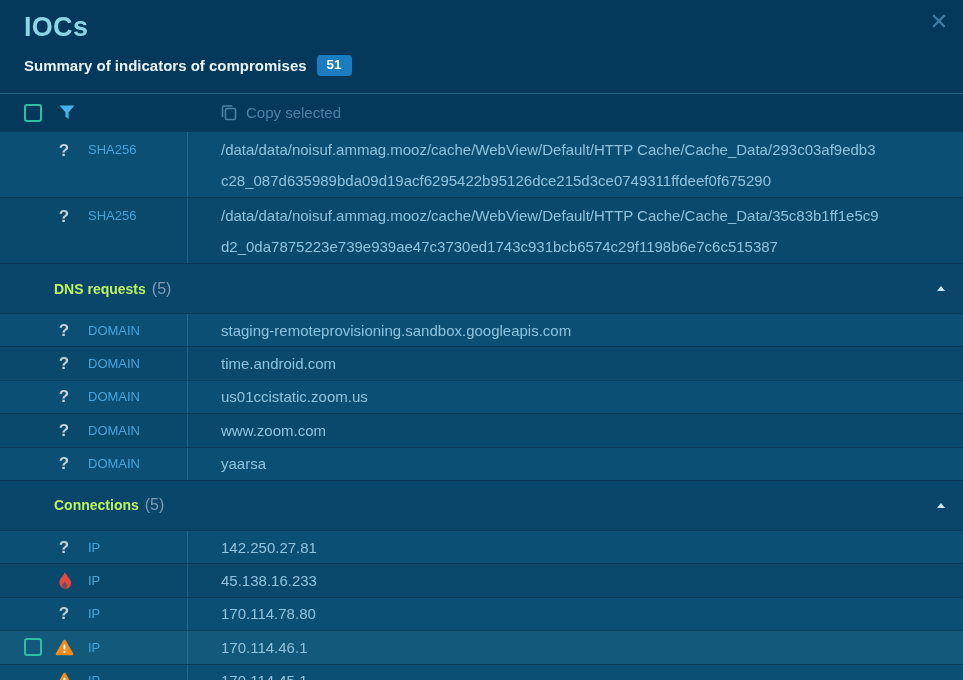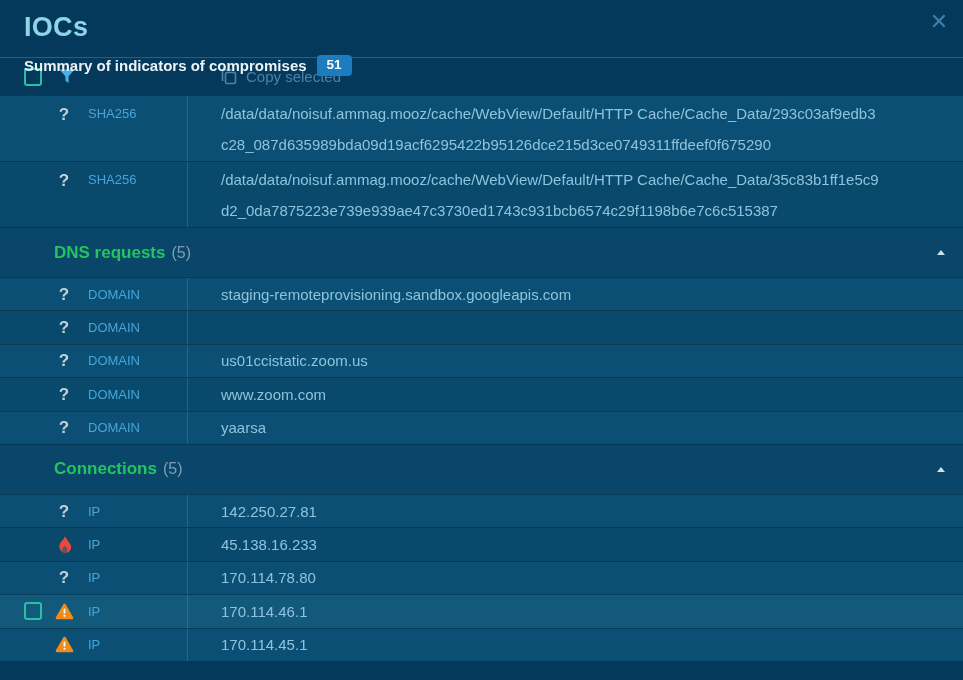"IOCs" .hdr { height: 58px -> 94px }
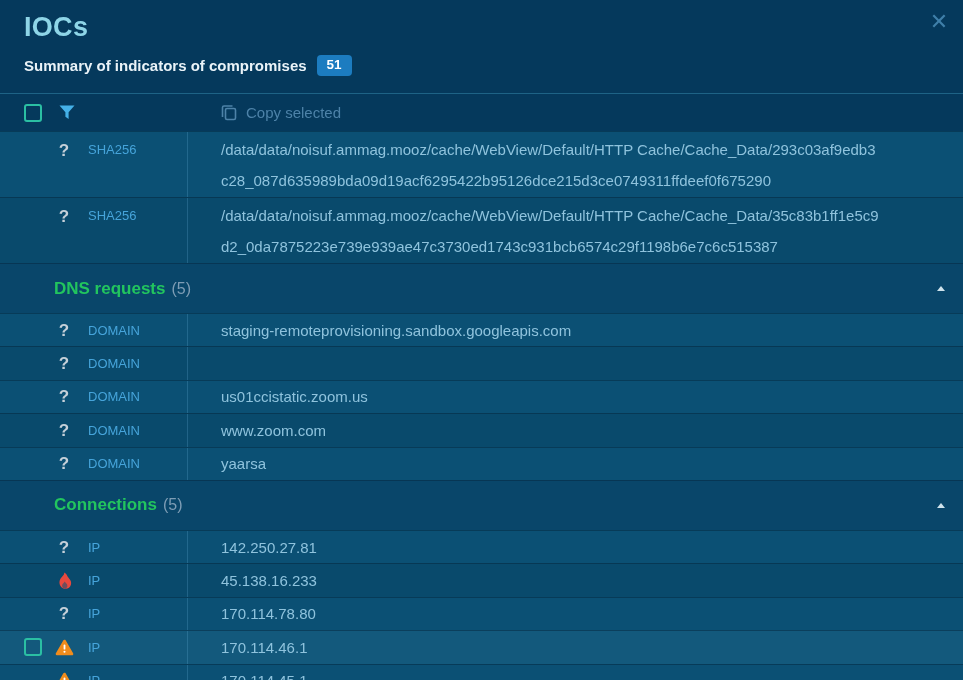"DNS requests" .sec-title { color: #22c55e -> #bef264; font-size: 17px -> 14px }
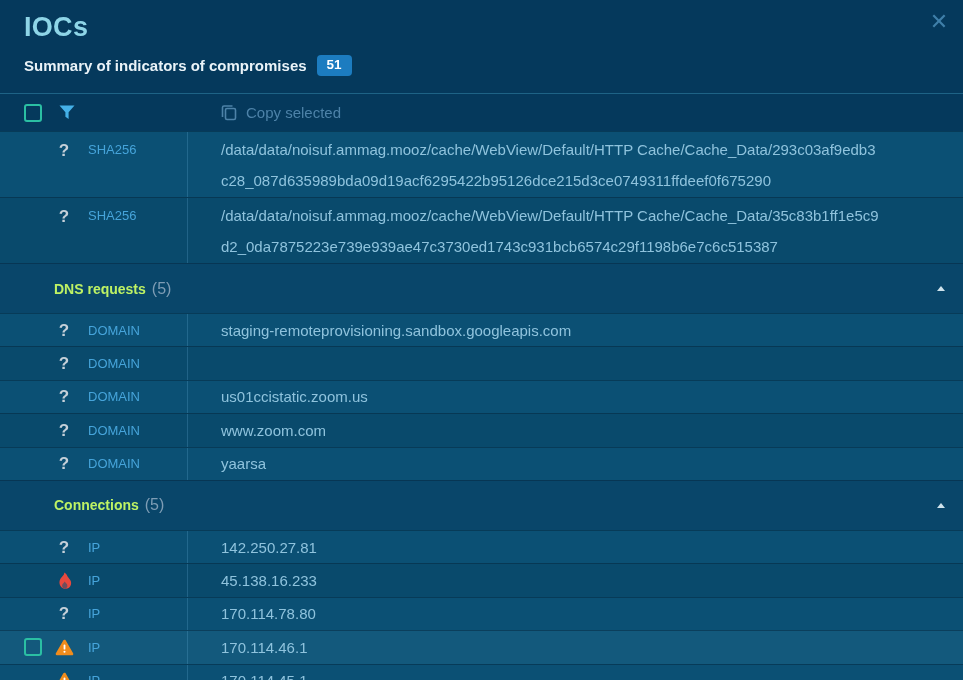"time.android.com" div.cell-val { html: none -> <div>time.android.com</div> }
